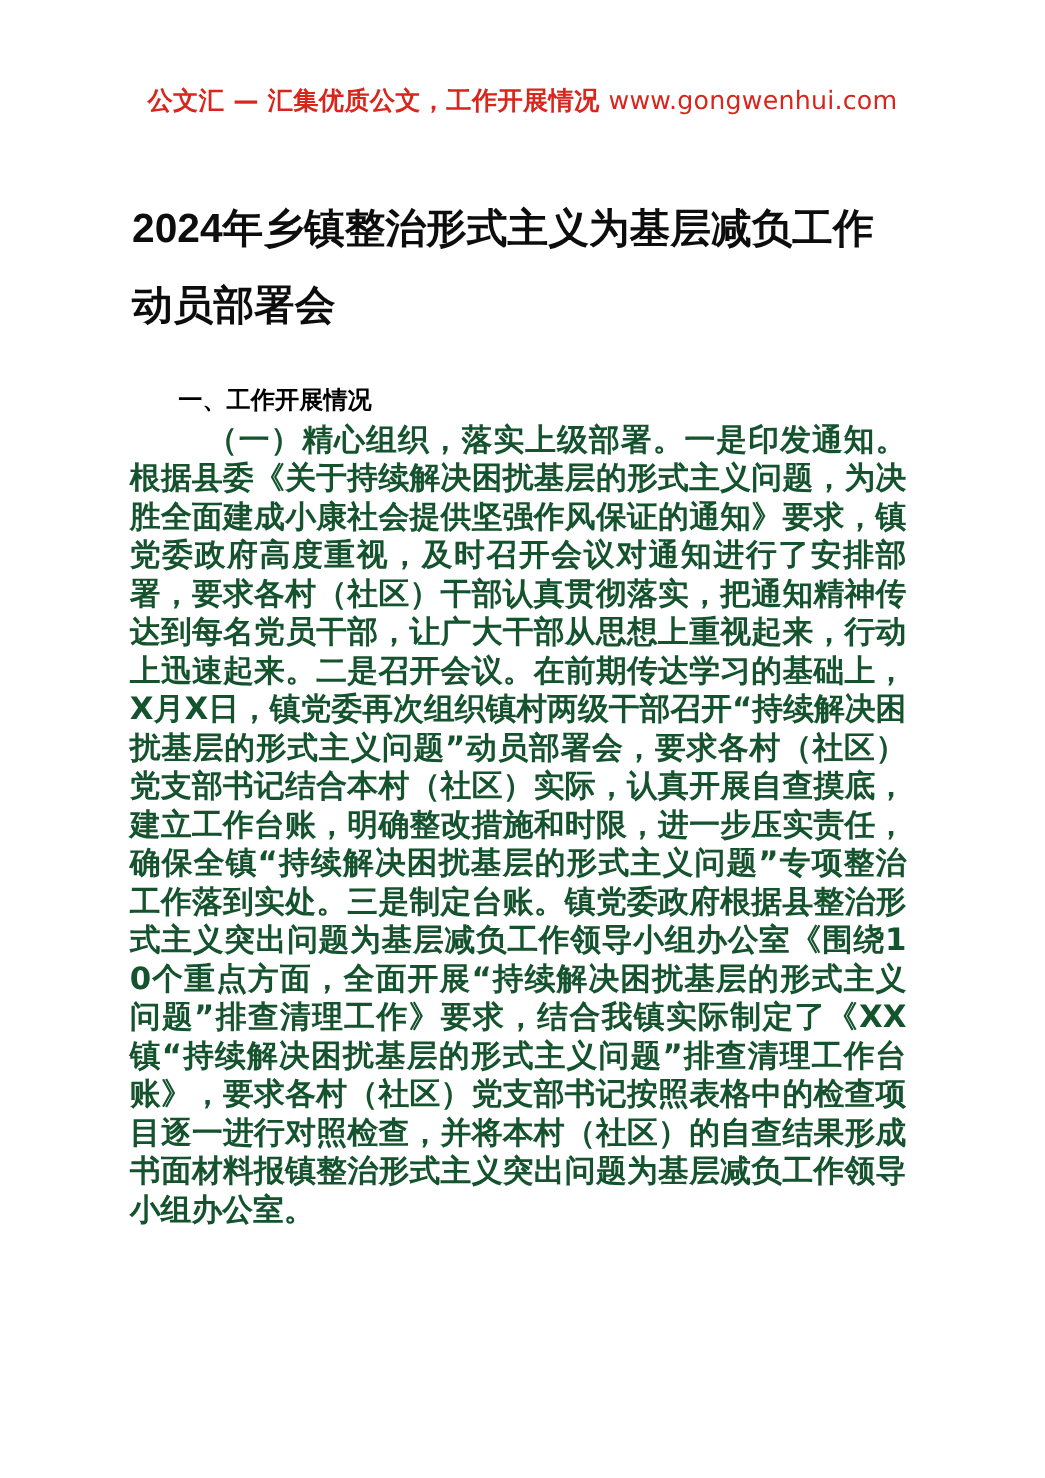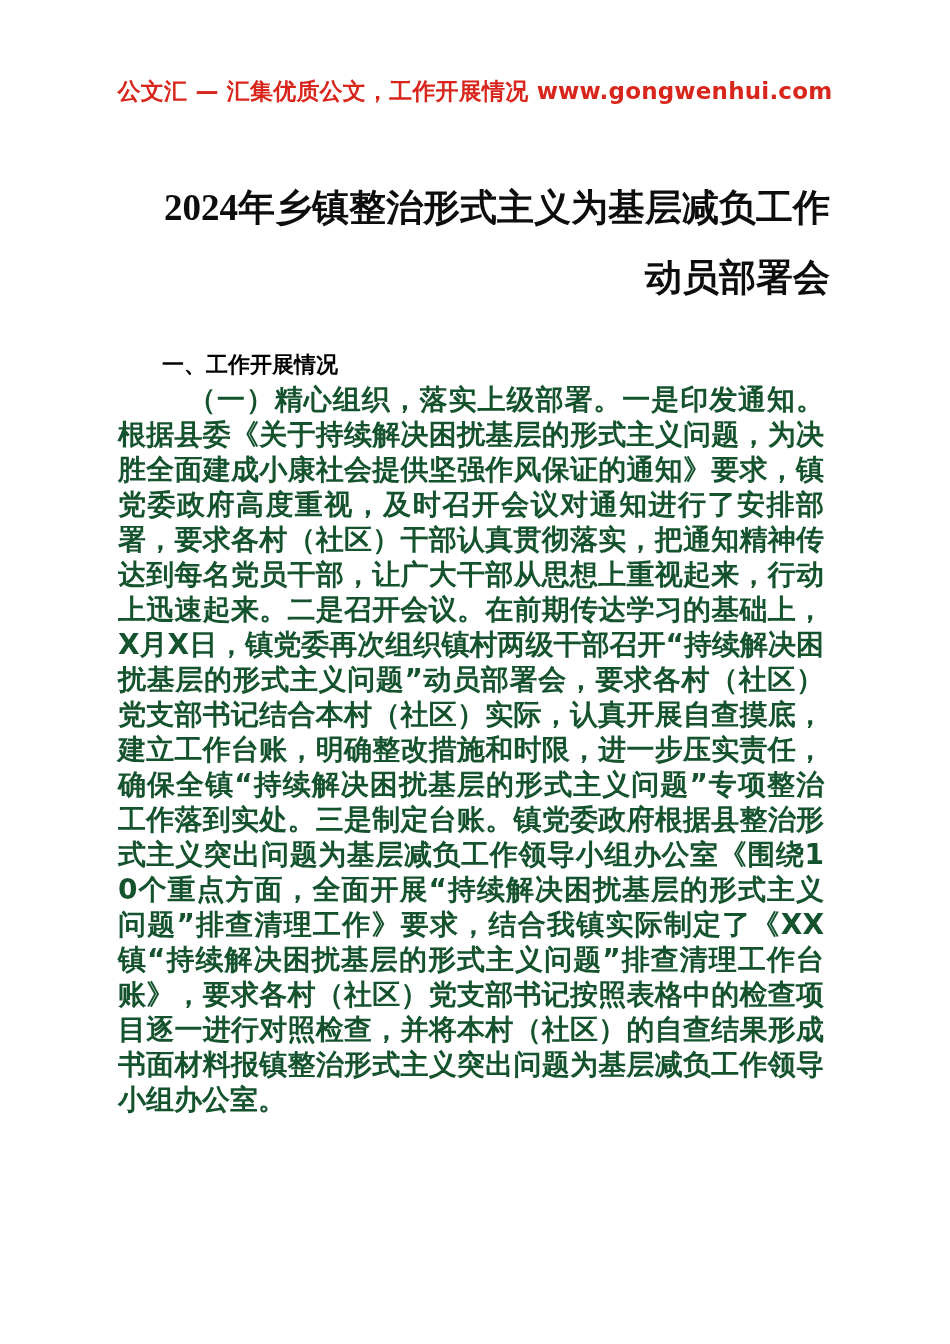"www.gongwenhui.com" .watermark .wm-url { font-weight: 700 -> 400 }
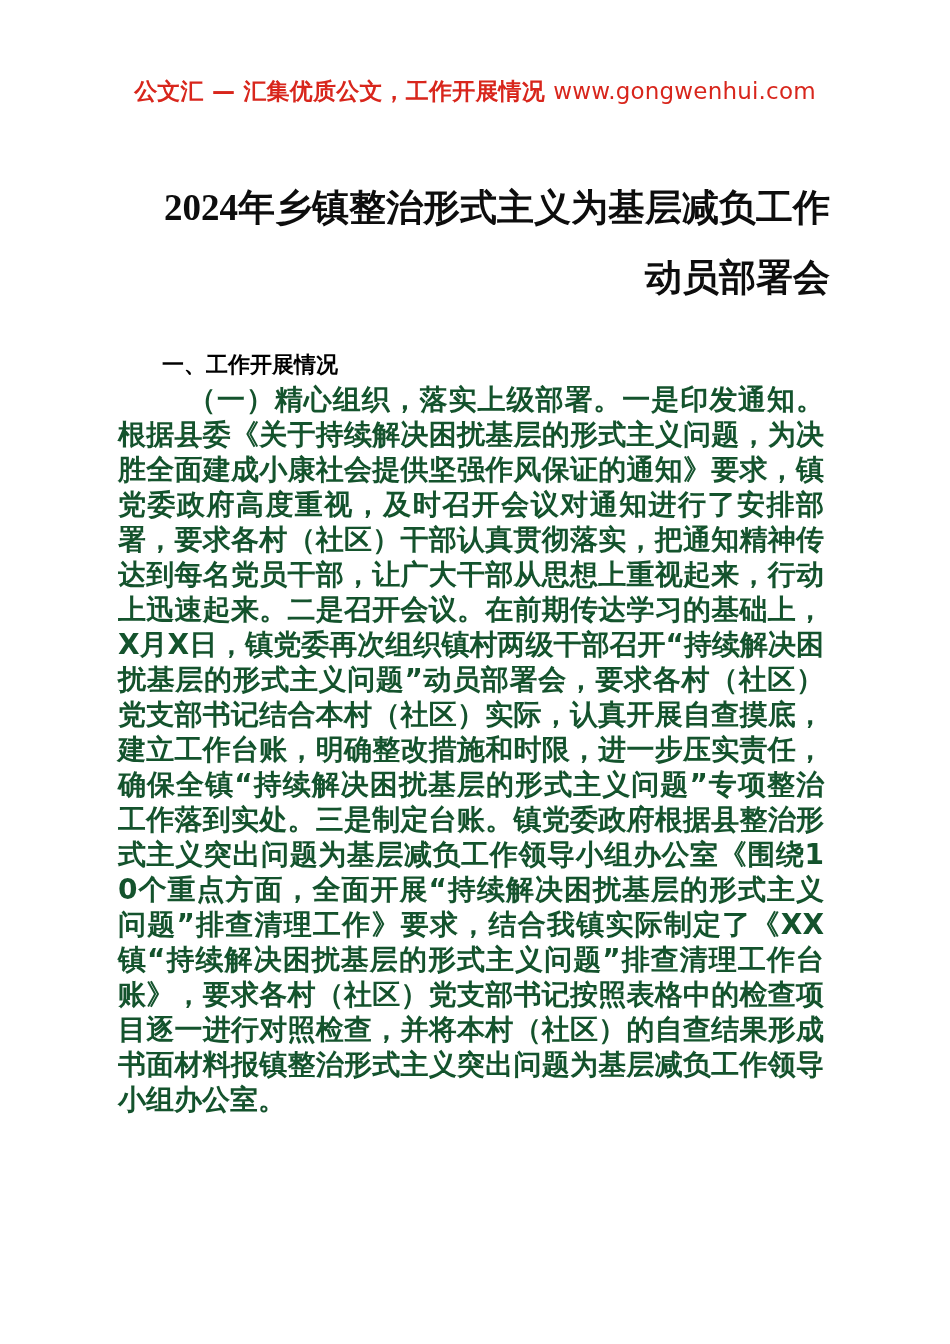"2024年乡镇整治形式主义为基层减负工作" .doc-title { font-family: Liberation Serif, serif -> Liberation Sans, sans-serif; text-align: right -> left }
